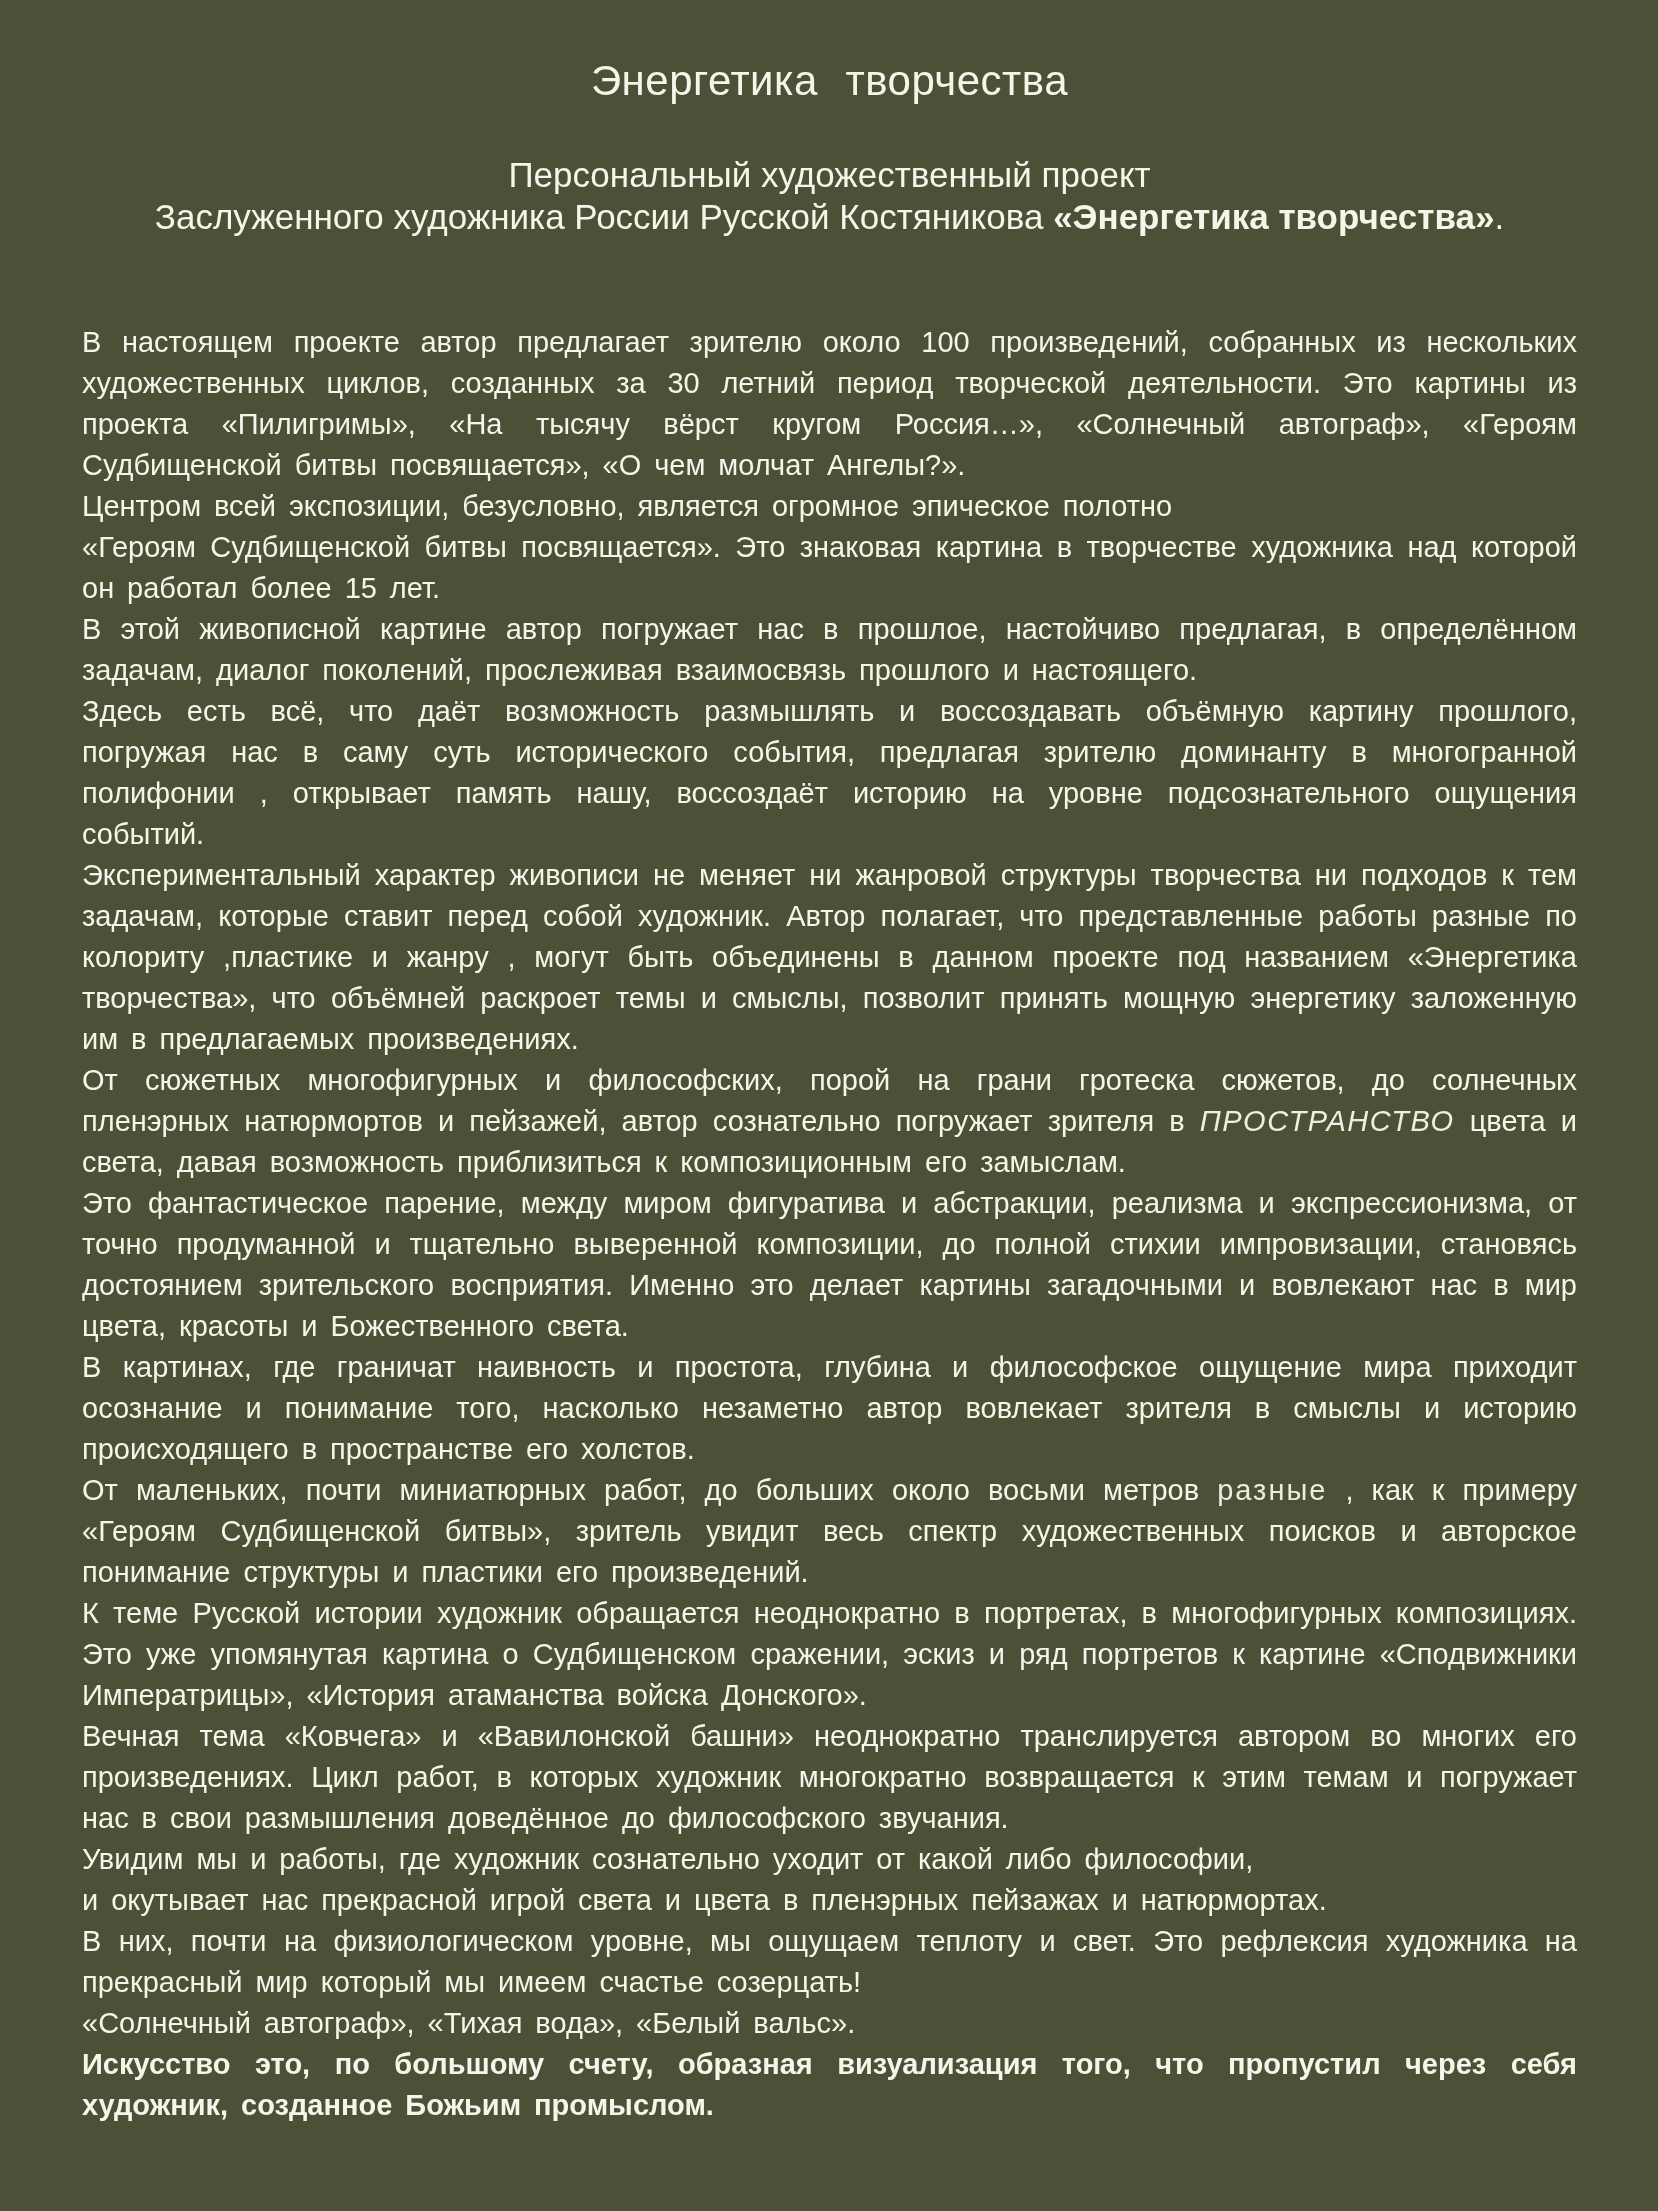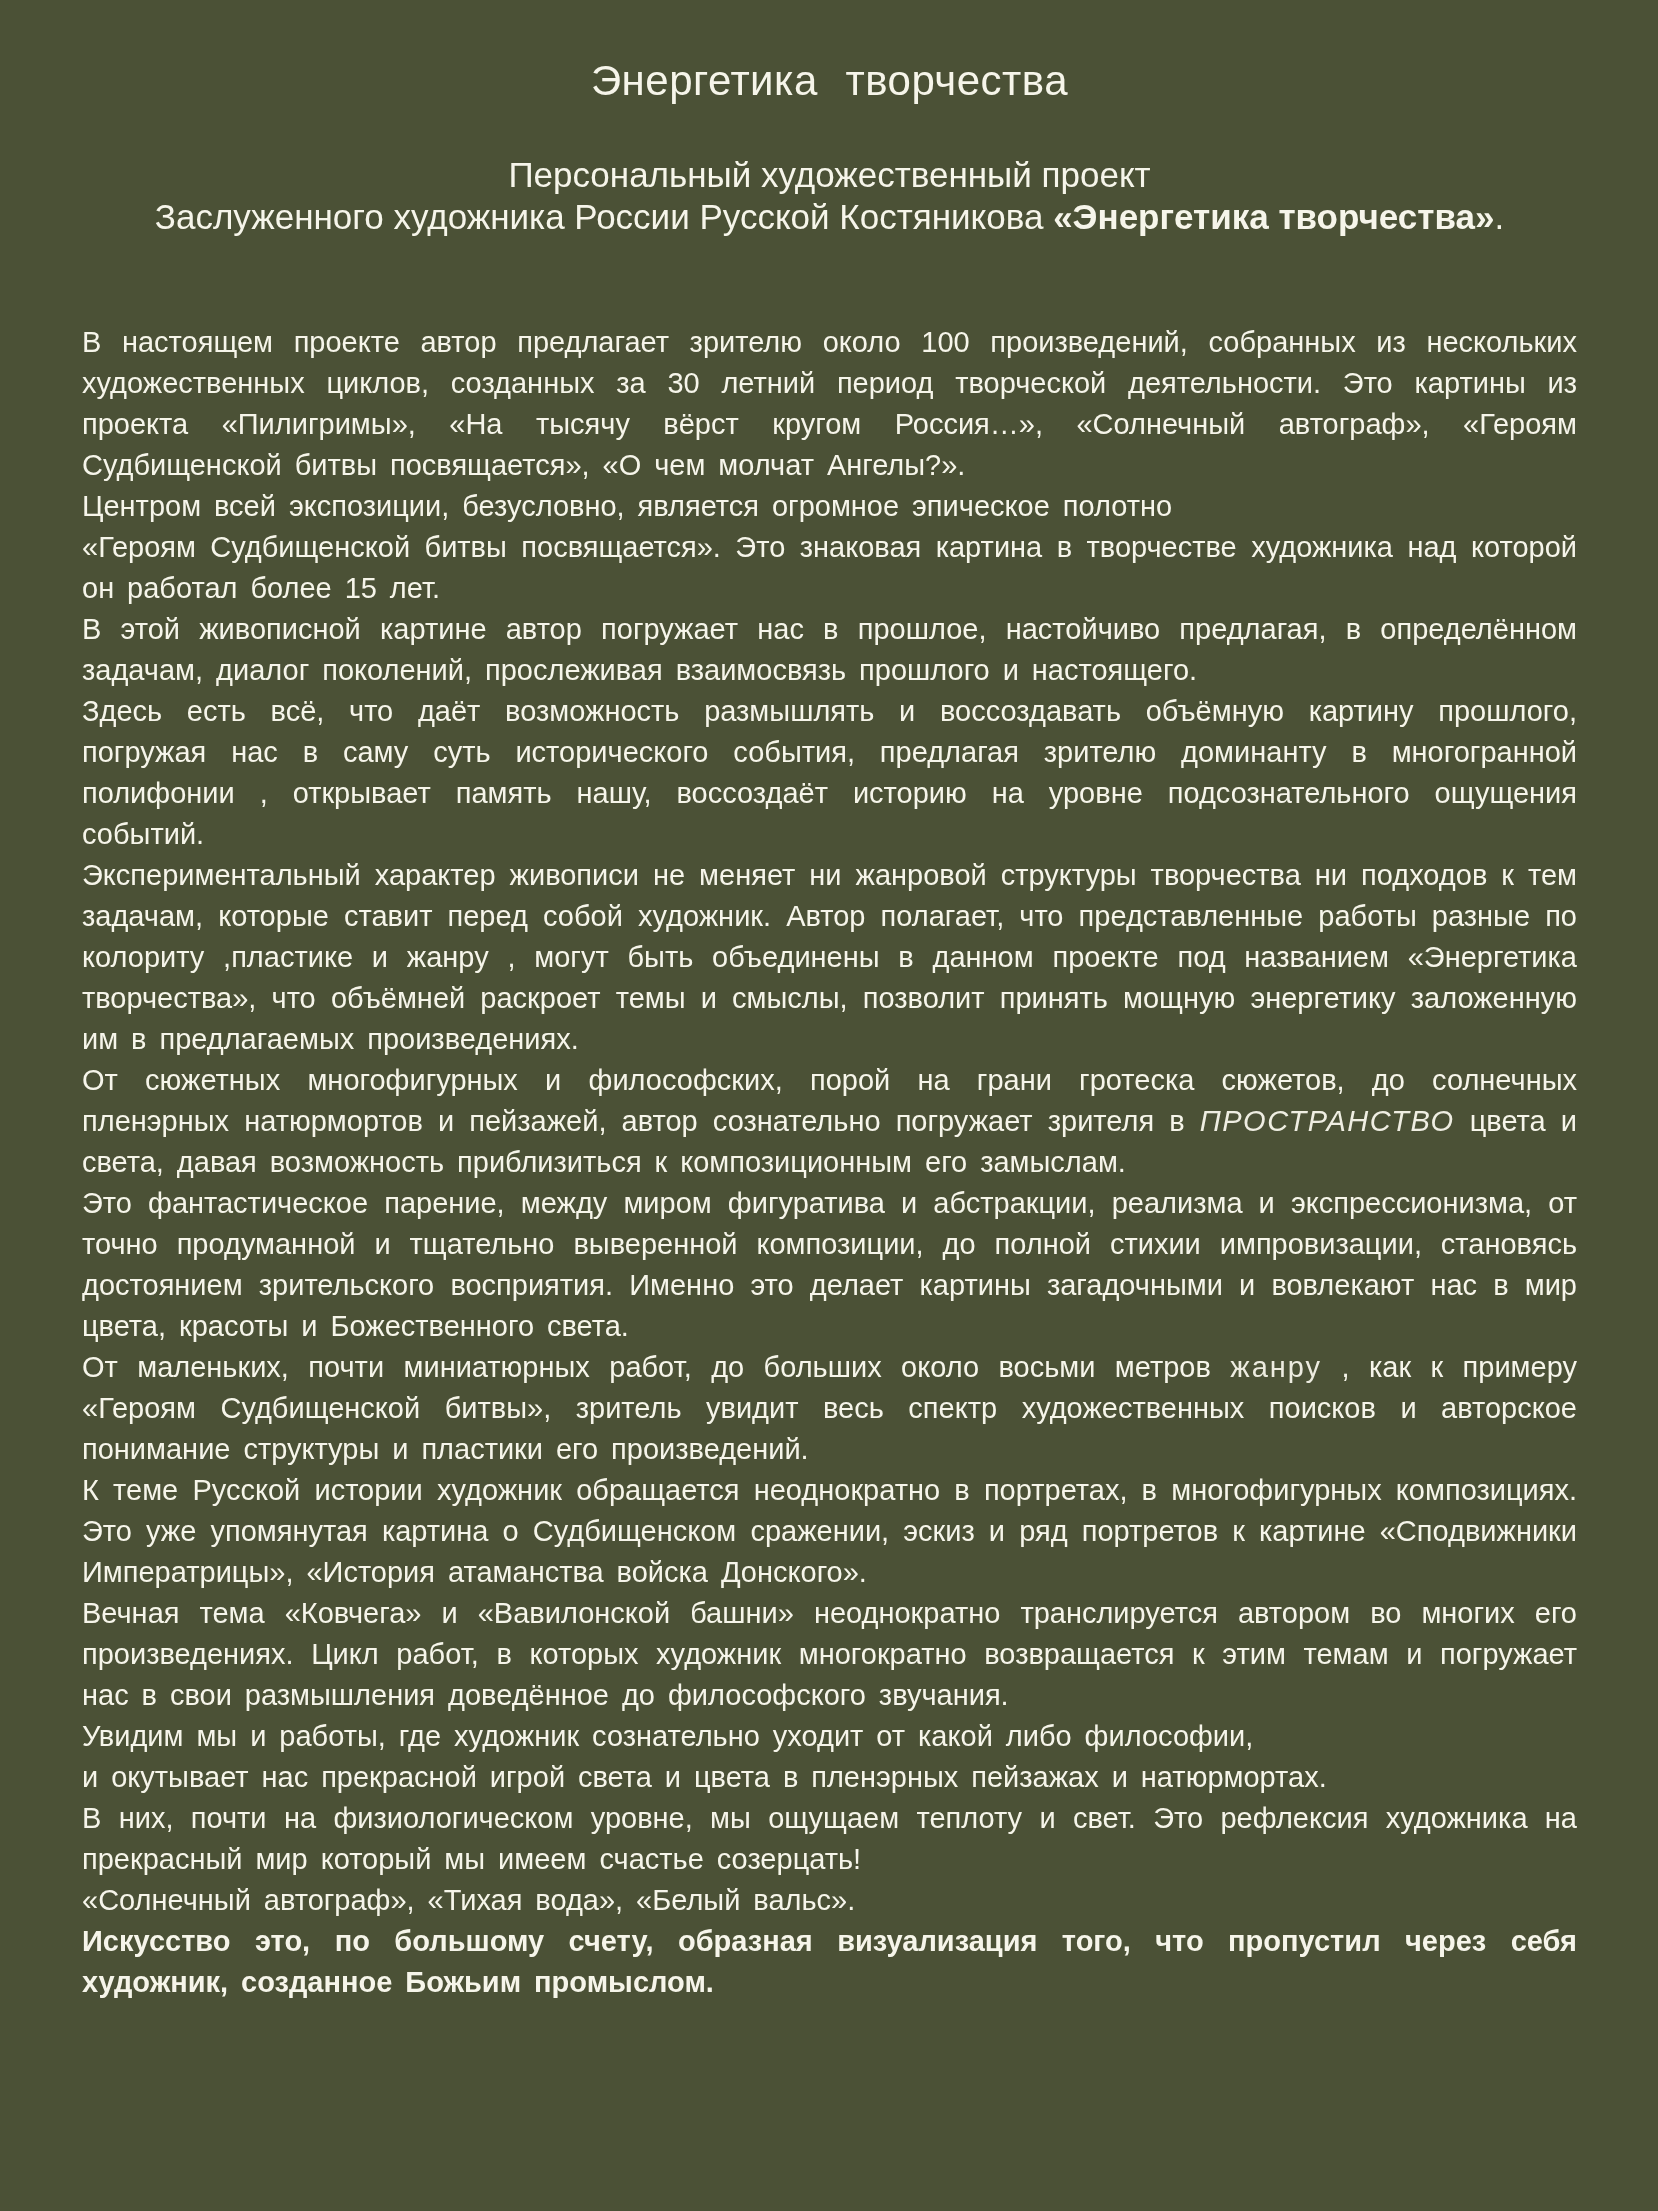"В картинах, где граничат наивность" p { html: none -> <p><span>В картинах, где граничат наивность и простота, глубина и философское ощущение мира приходит осознание и понимание того, насколько незаметно автор вовлекает зрителя в смыслы и историю происходящего в пространстве его холстов.</span></p> }
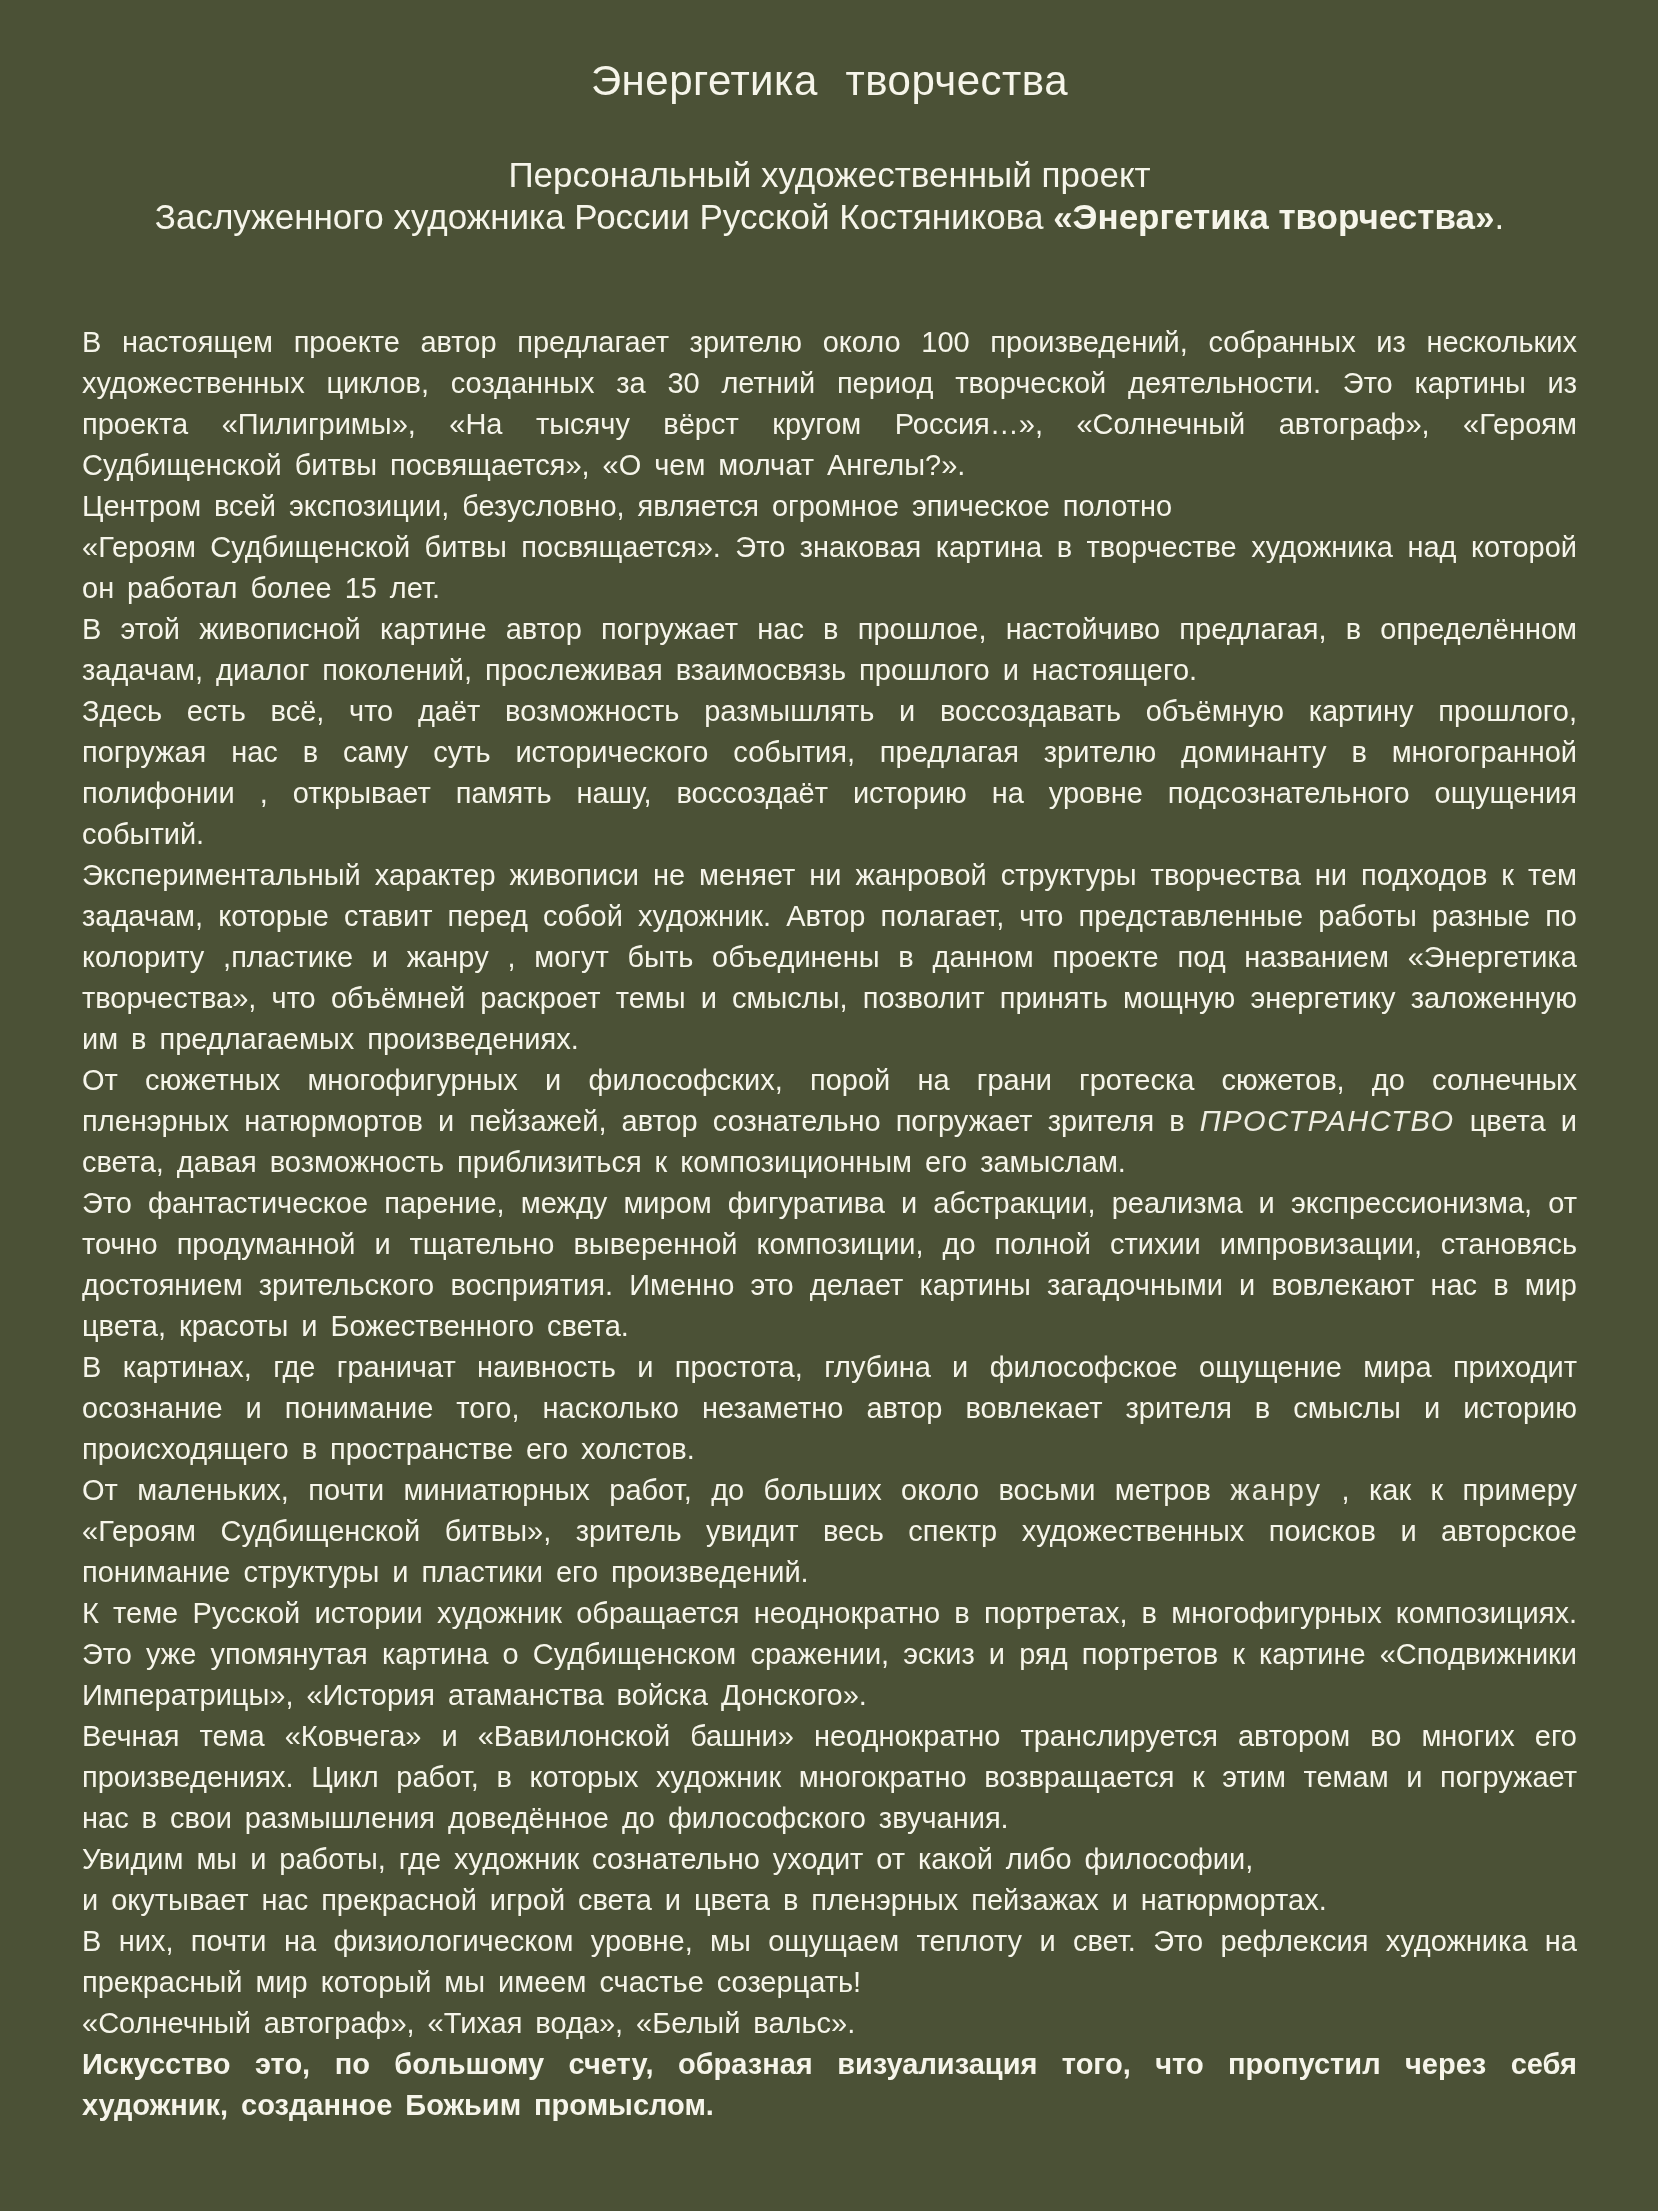"жанру" span.seg-light { text: жанру -> разные }
